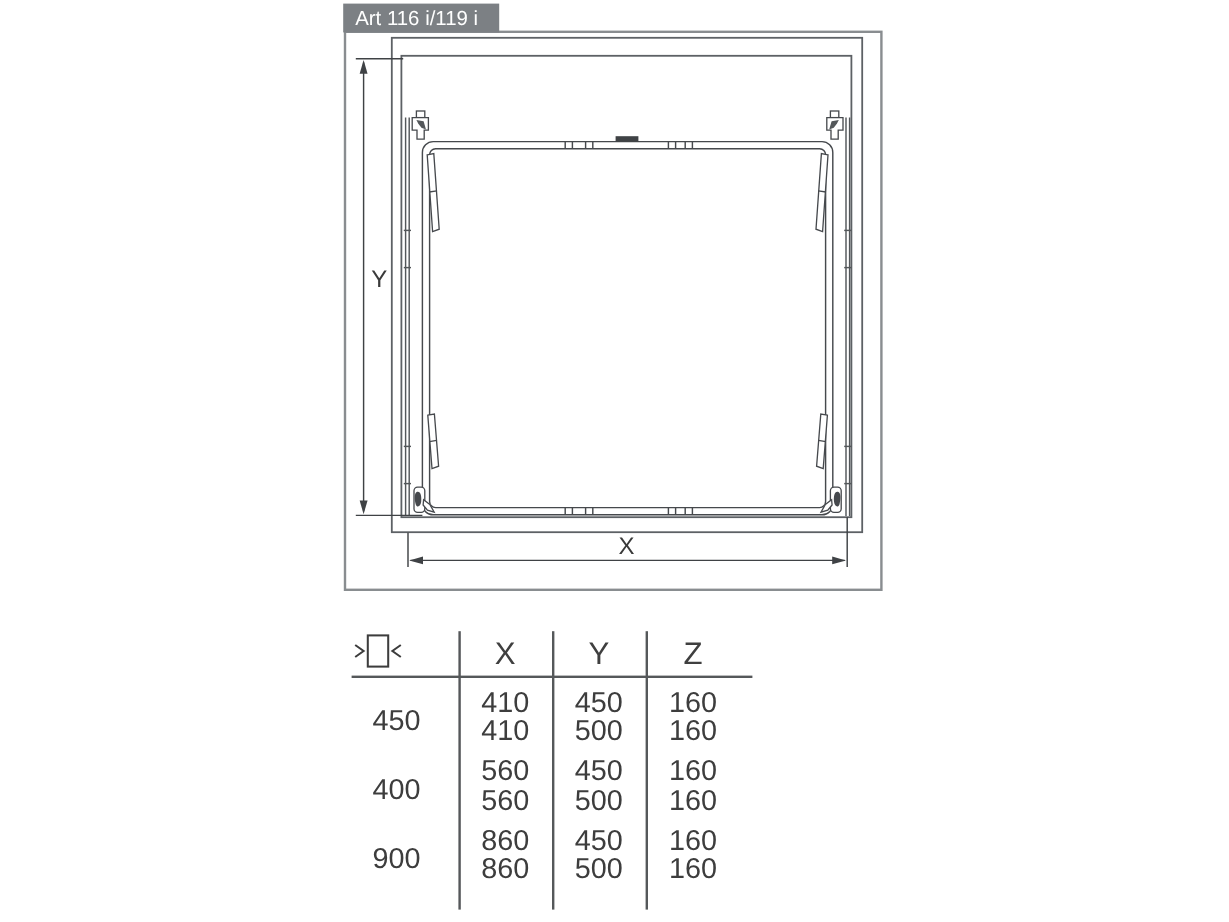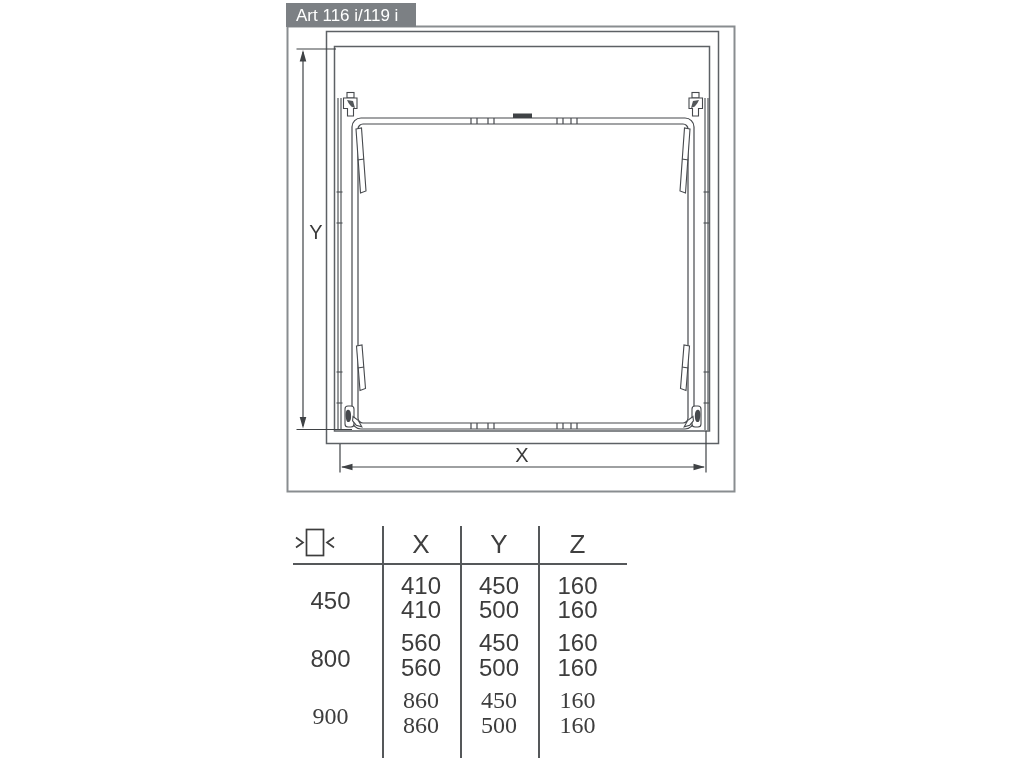"800" div.gwidth { text: 800 -> 400 }
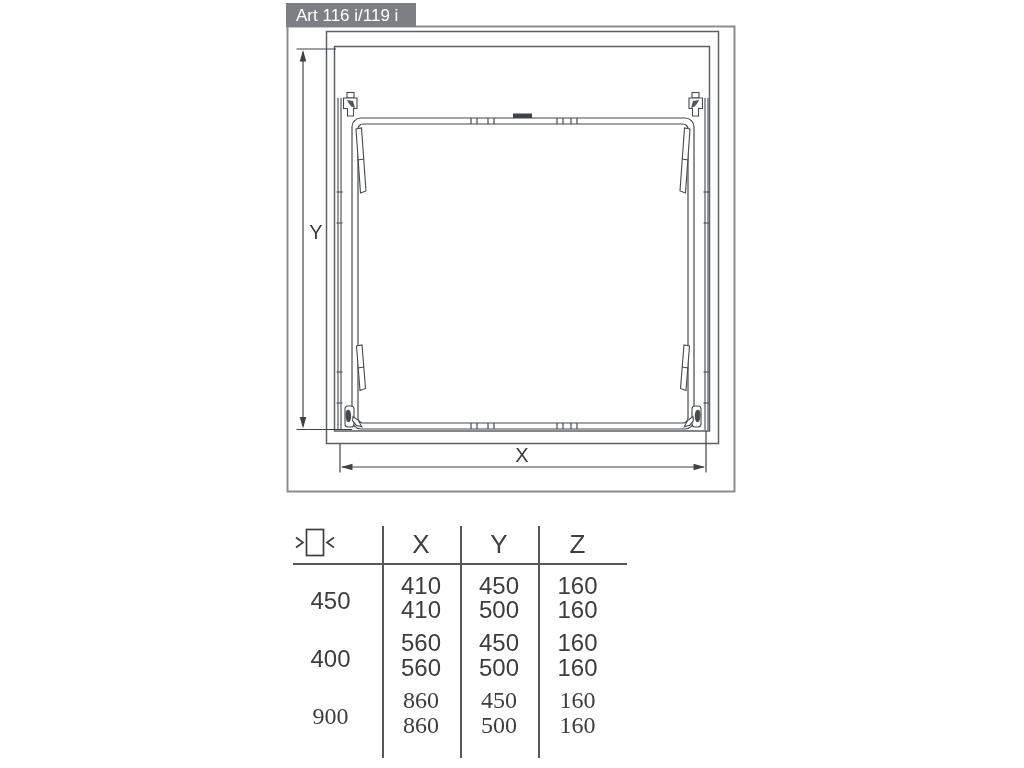"900" .g3 { font-family: Liberation Serif, serif -> none }
